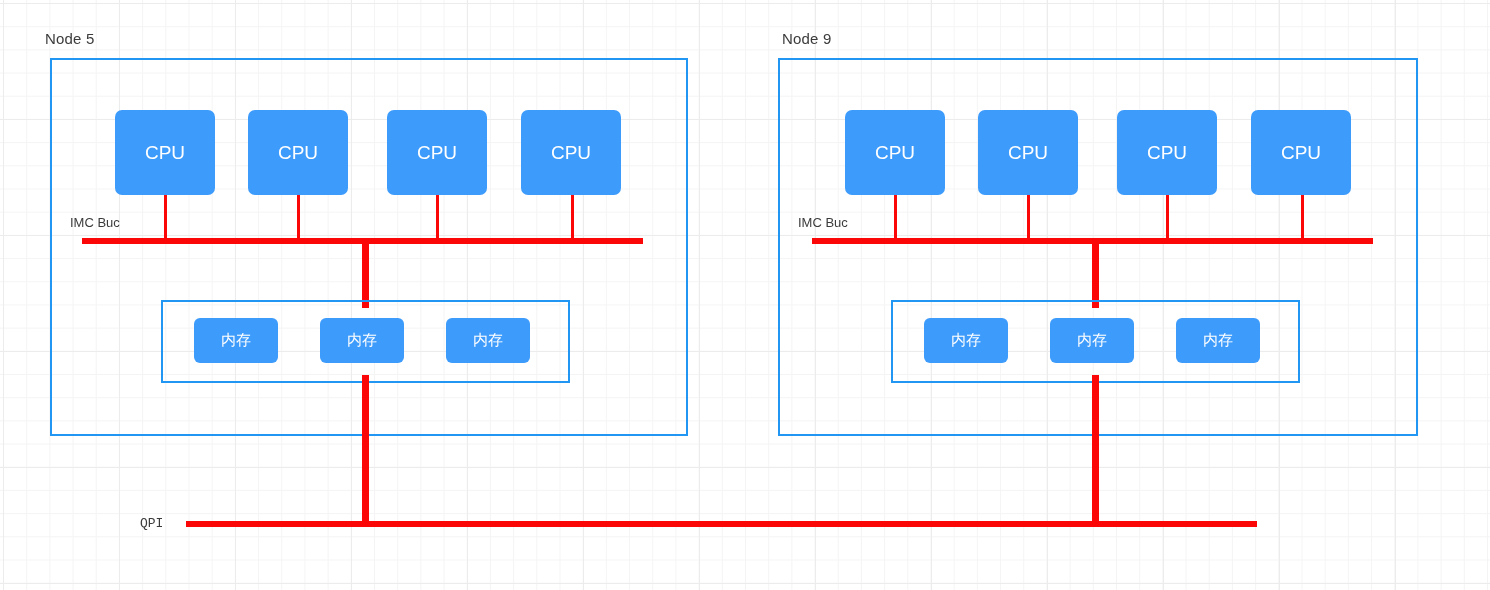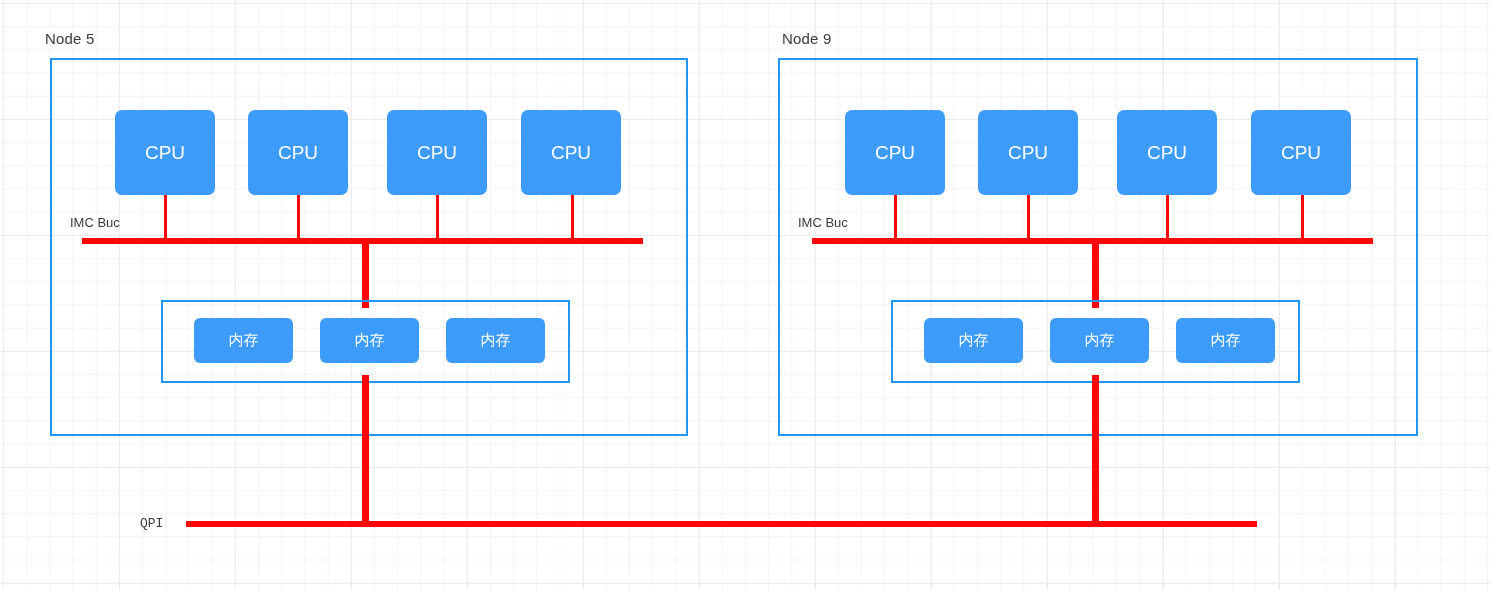"内存" .mem-box { width: 99px -> 84px }
